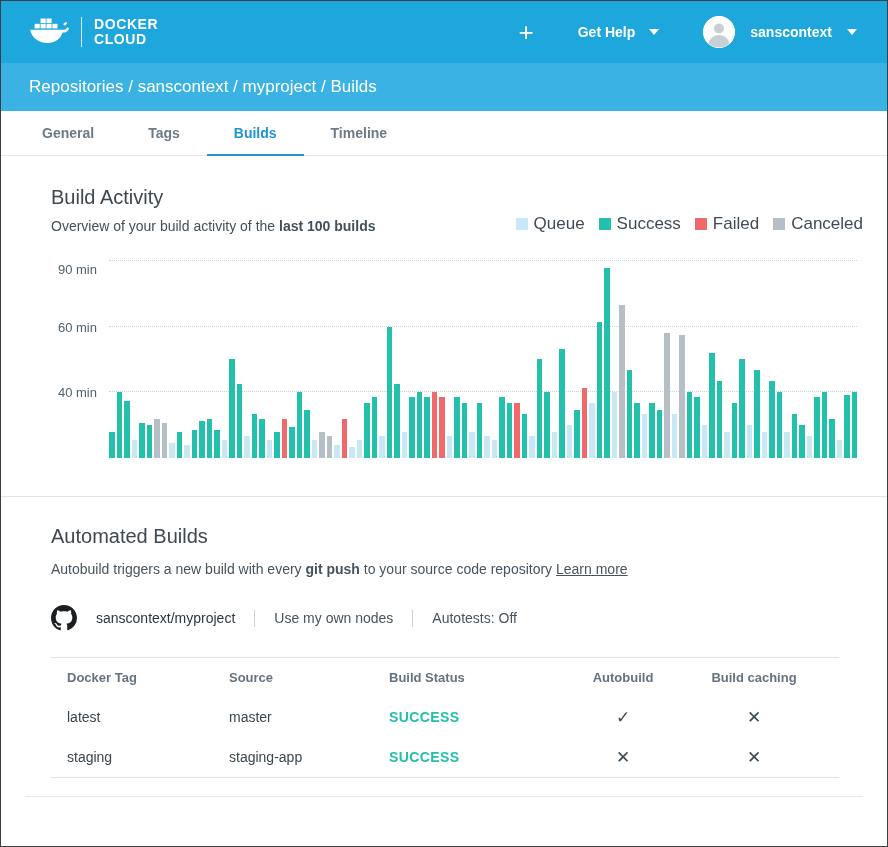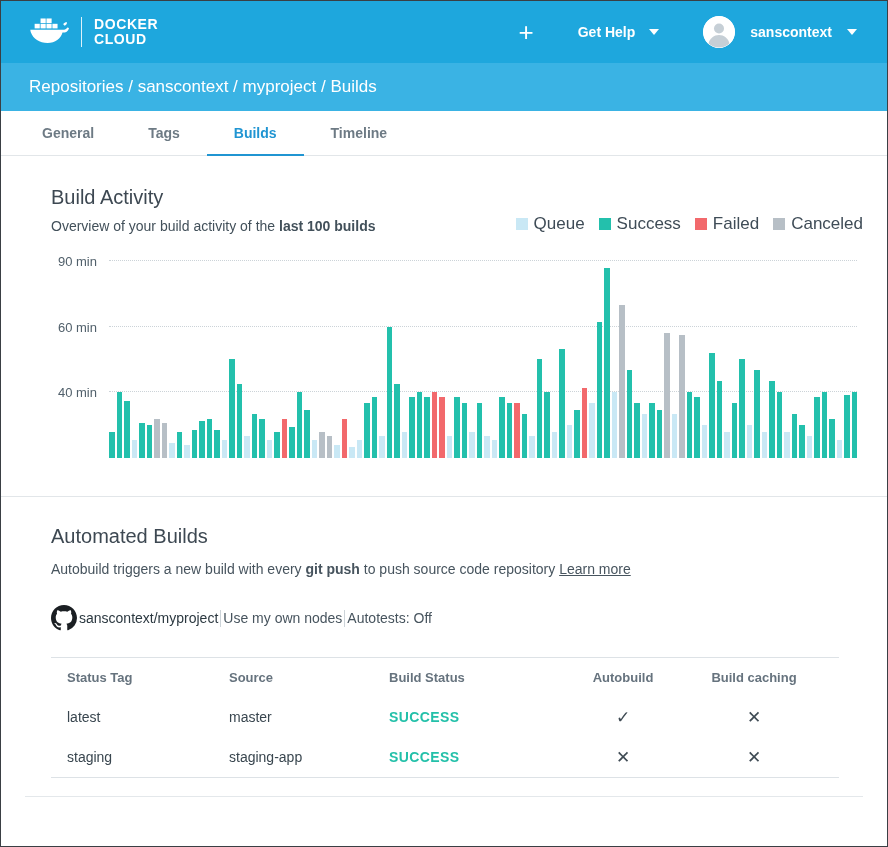"90 min" .yt-90 { bottom: 197px -> 189px }
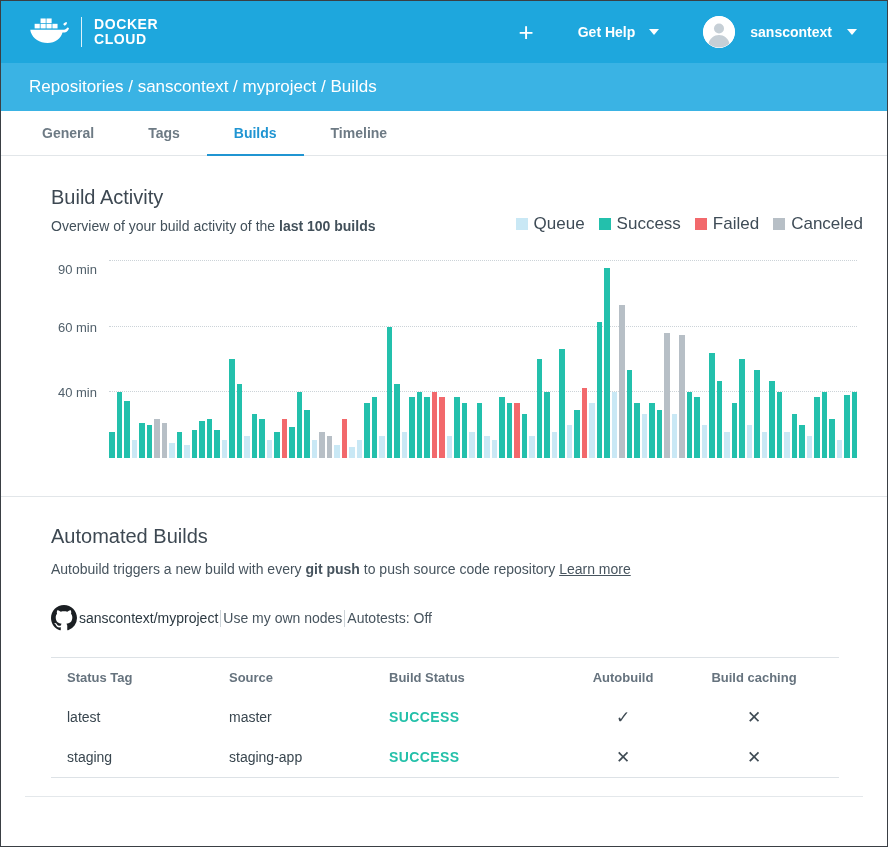"to push source code repository" span { text: push -> your }
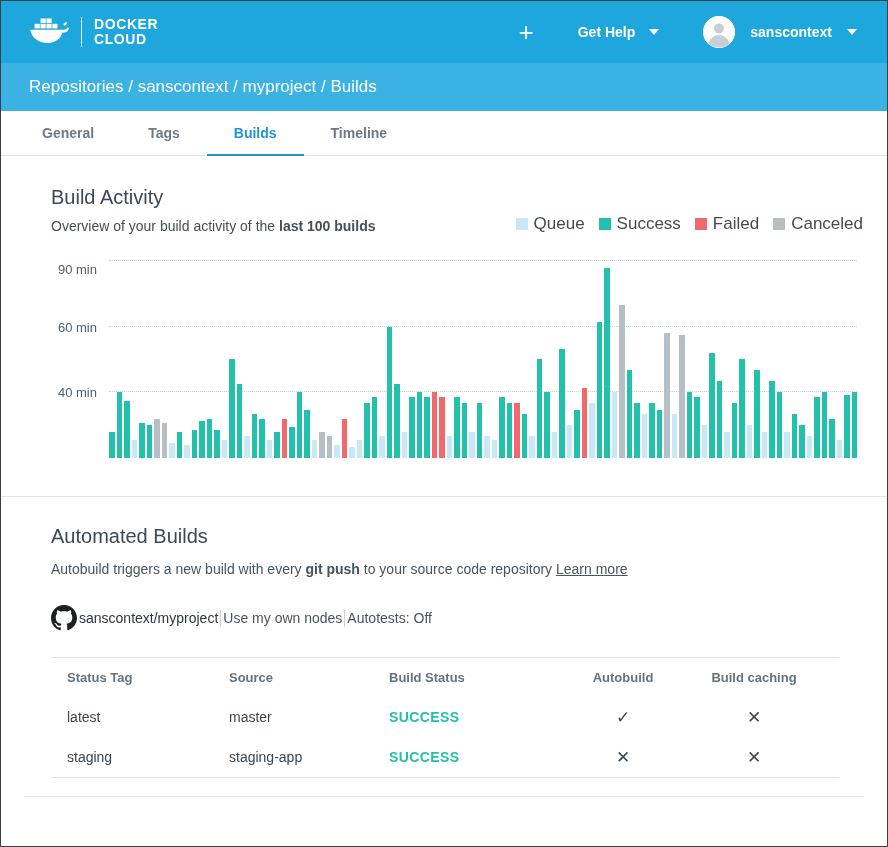"sanscontext/myproject" .repo-row { gap: 2px -> 19px }
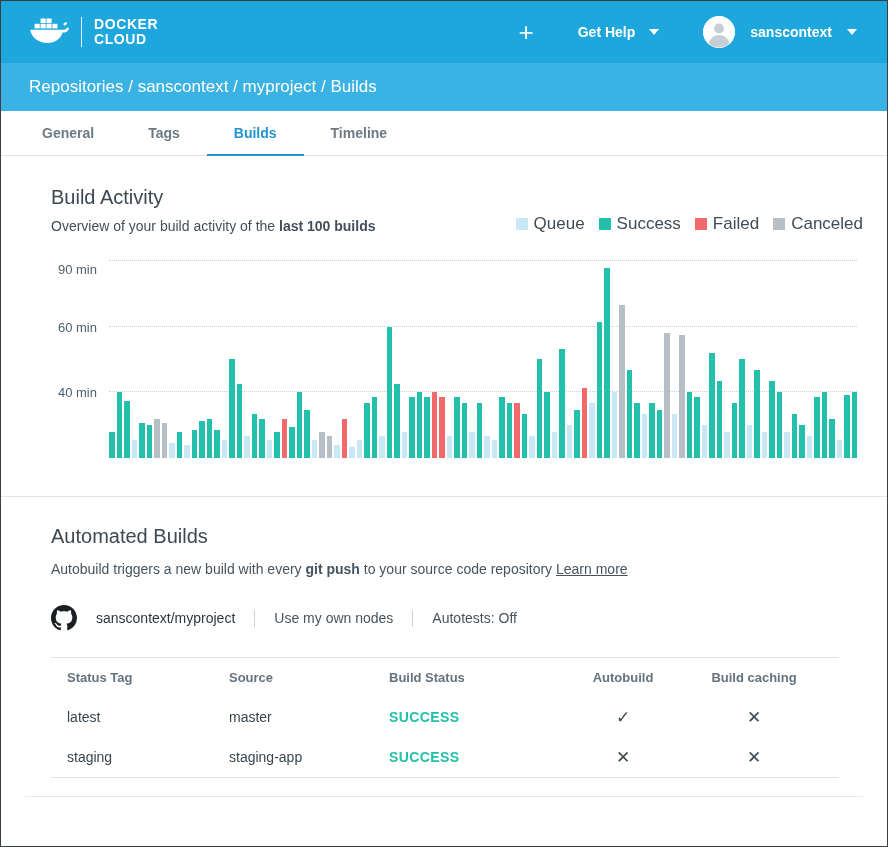"Status Tag" span { text: Status -> Docker }
